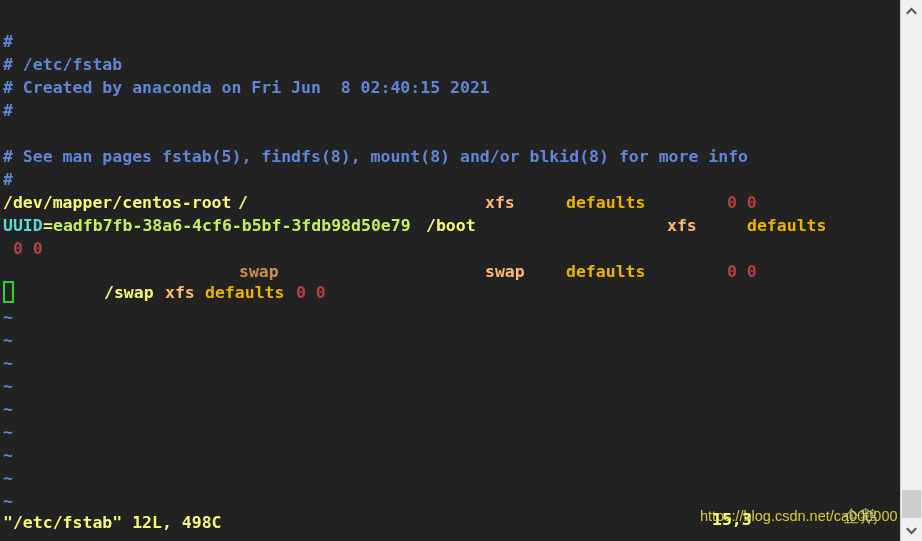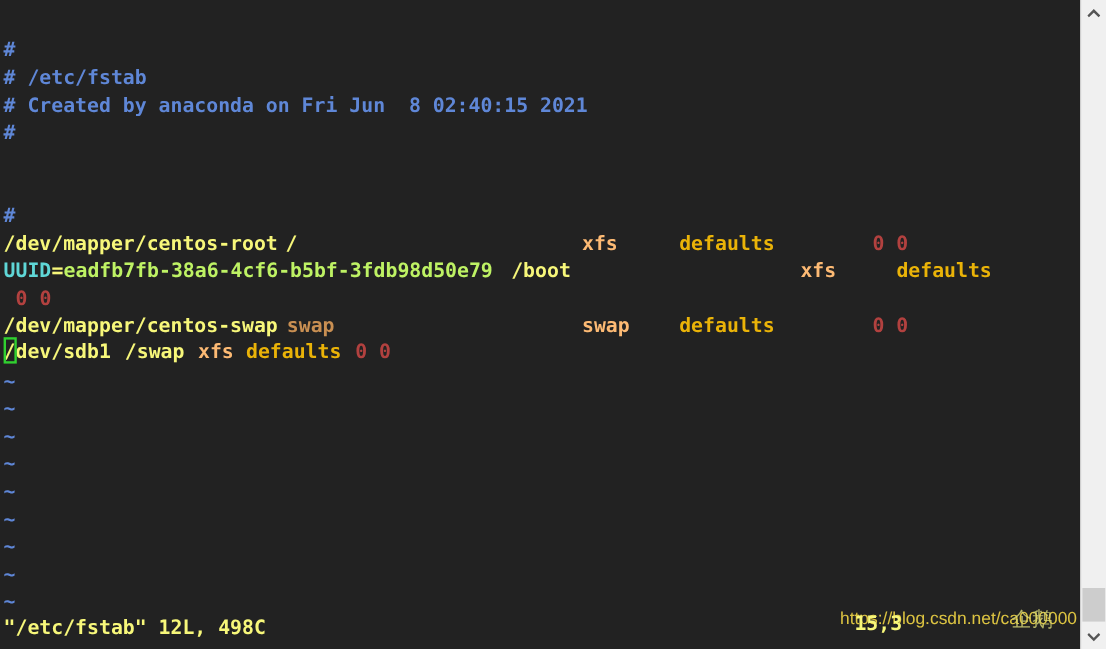"# See man pages fstab(5)," div.line { html: none -> <div># See man pages fstab(5), findfs(8), mount(8) and/or blkid(8) for more info</div> }
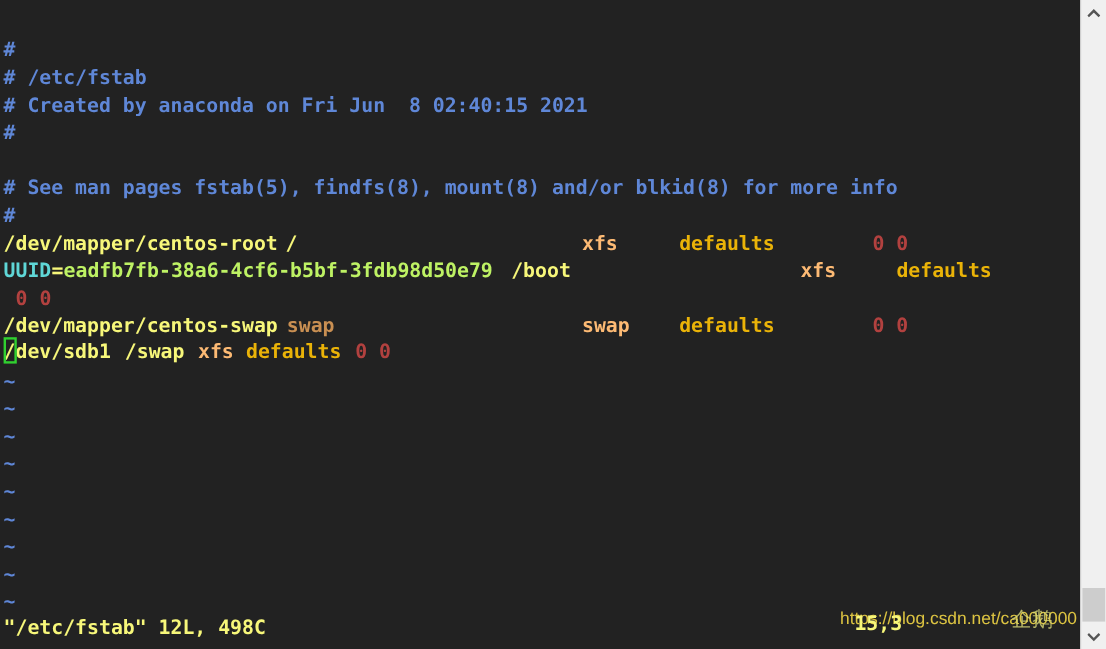"/dev/mapper/centos-swap" div.line { html: <div><span>/dev/mapper/centos-swap</span></div> -> none }
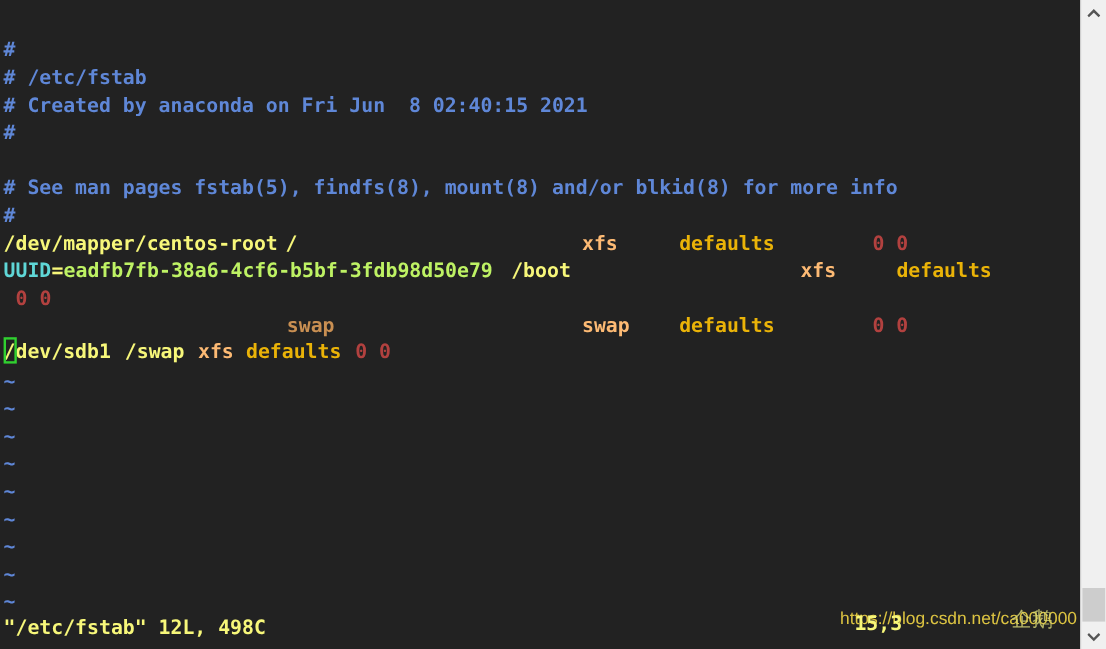"/dev/sdb1" div.line { html: <div><span>/dev/sdb1</span></div> -> none }
